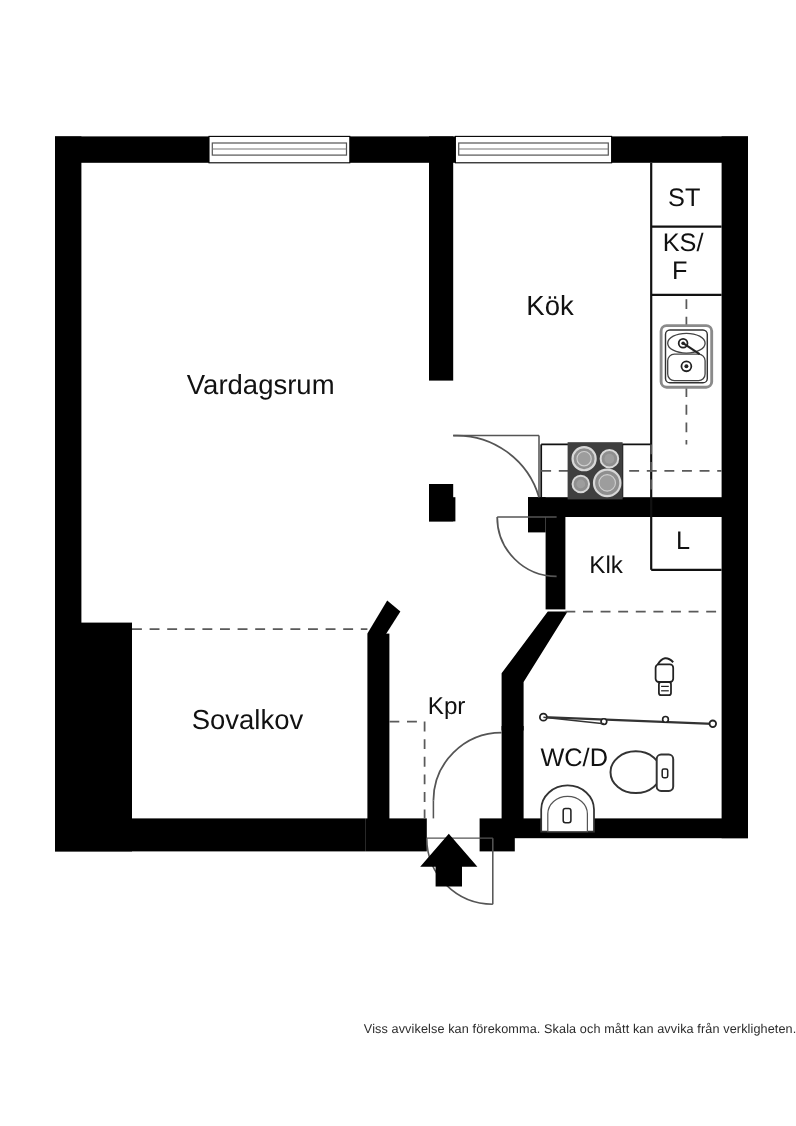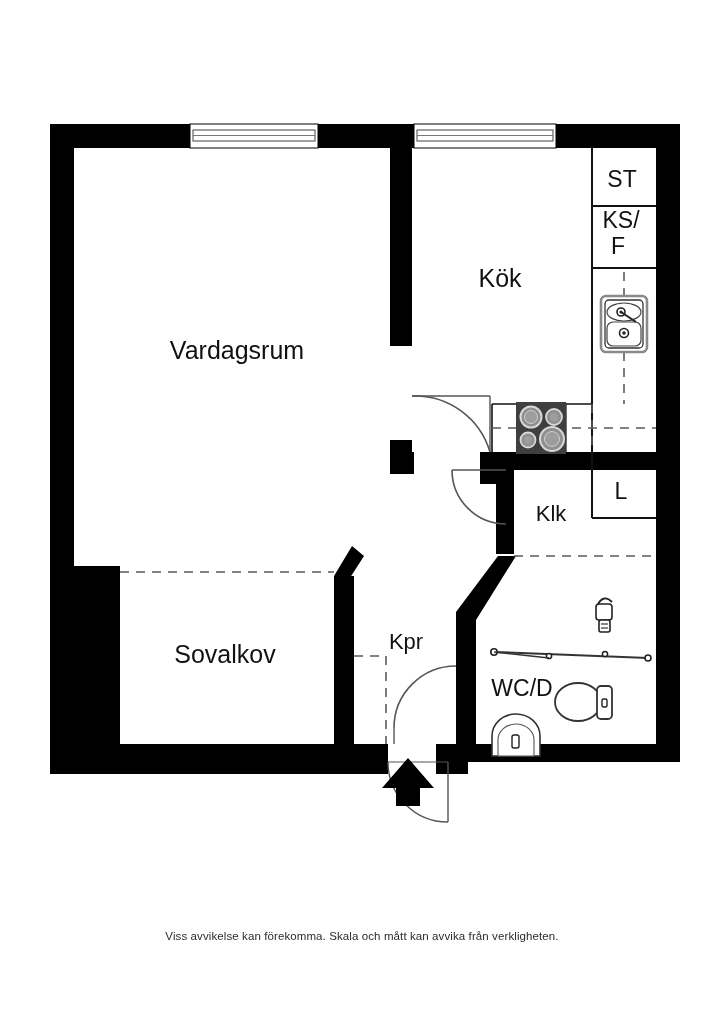"Viss avvikelse kan förekomma. Skala" .disclaimer { text-align: center -> right }
